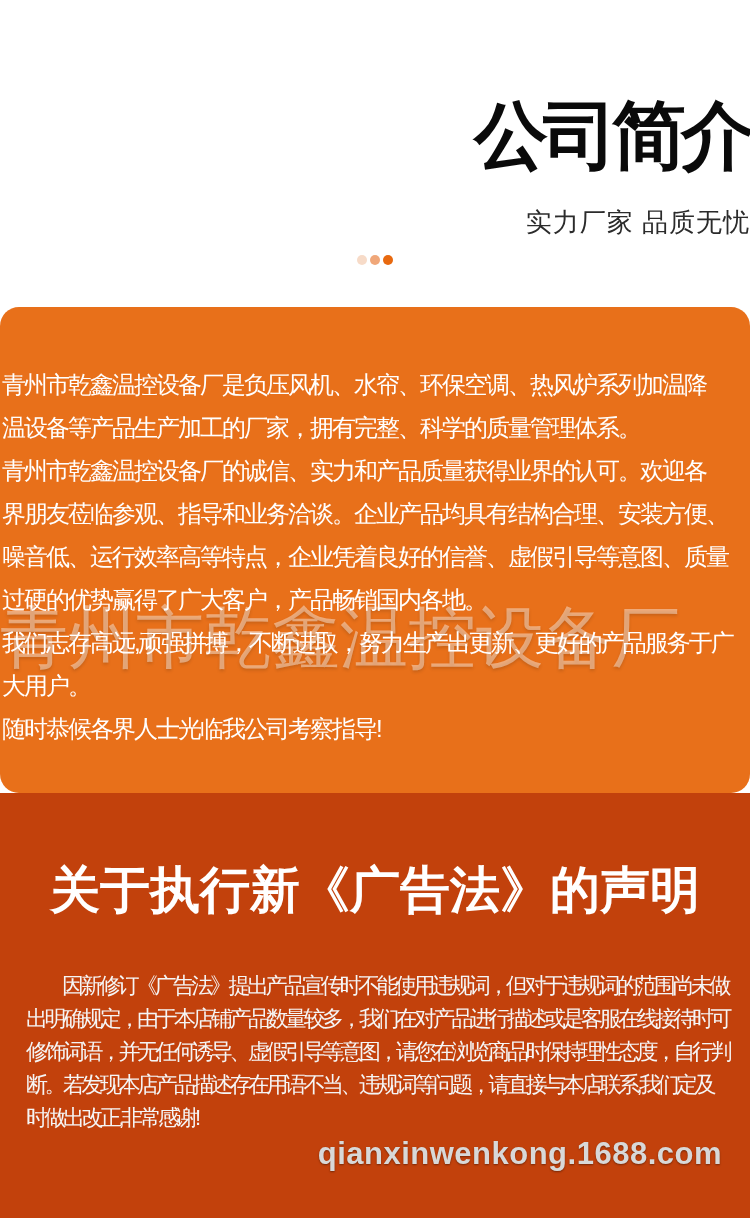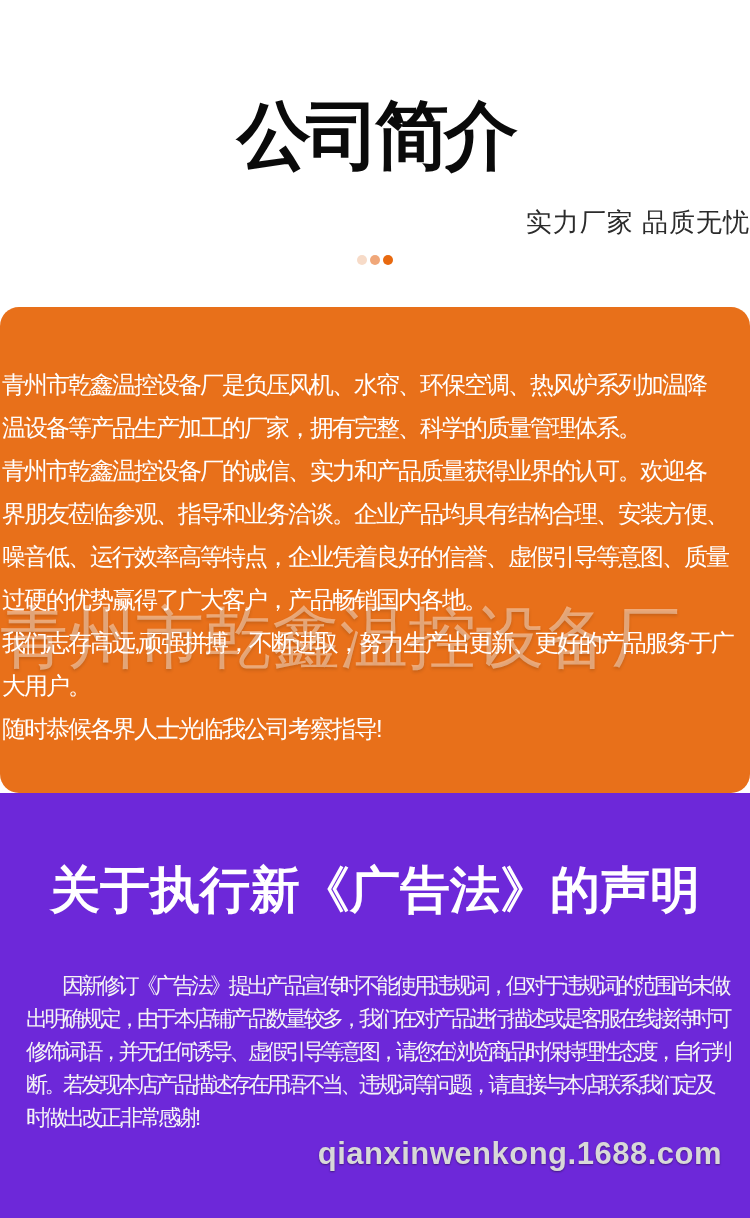"公司简介" .intro-title { text-align: none -> right }
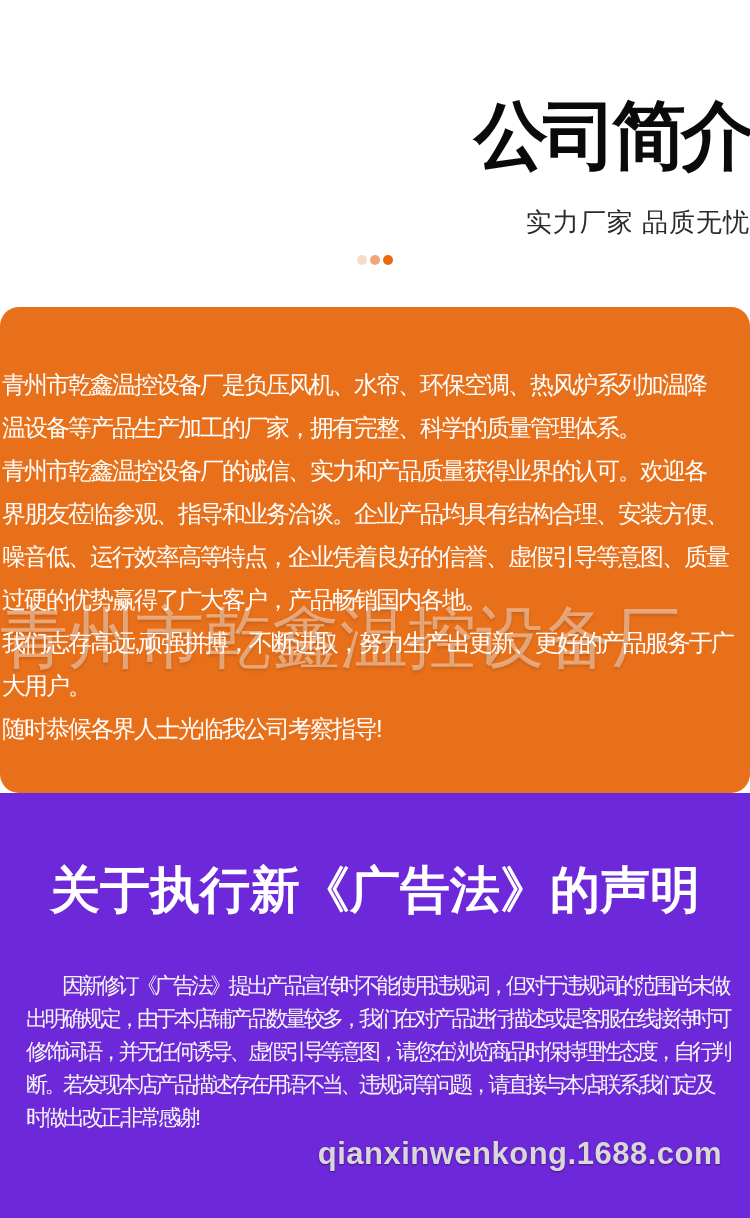"关于执行新《广告法》的声明" .notice { background: #6d28d9 -> #c2410c }
